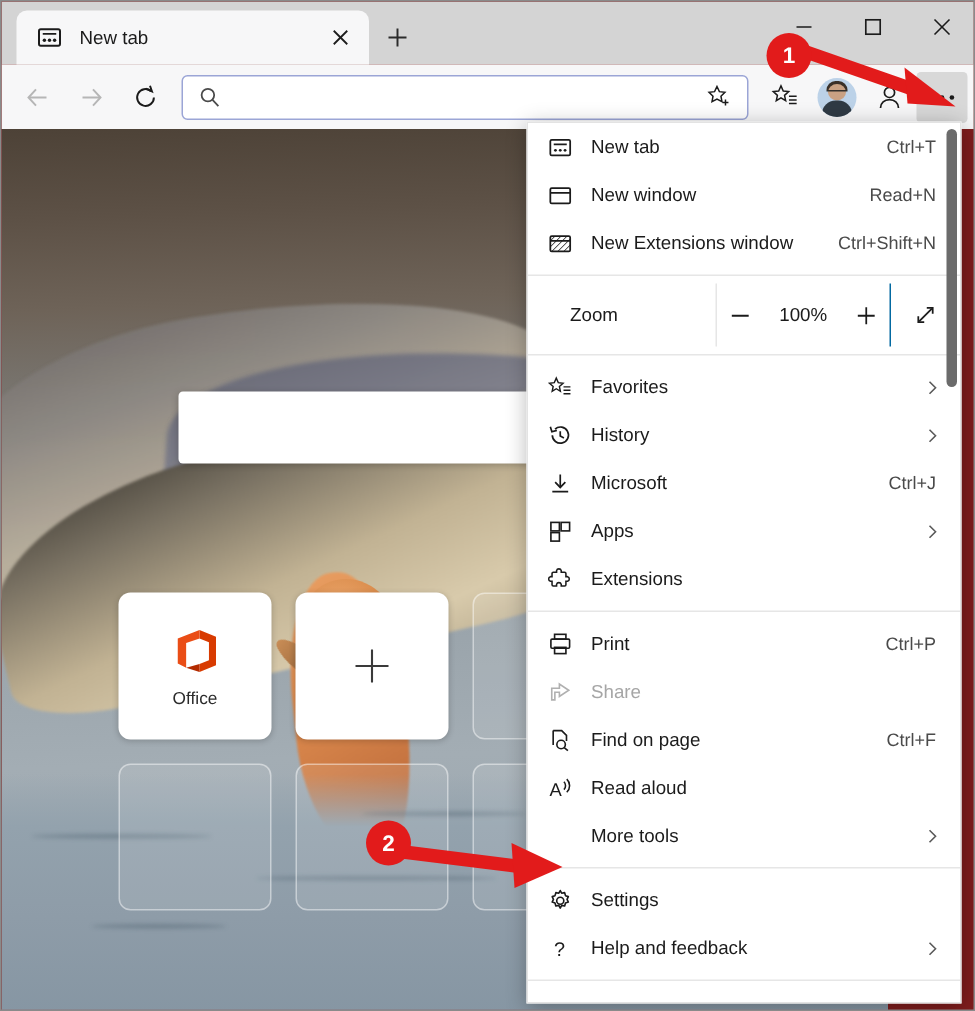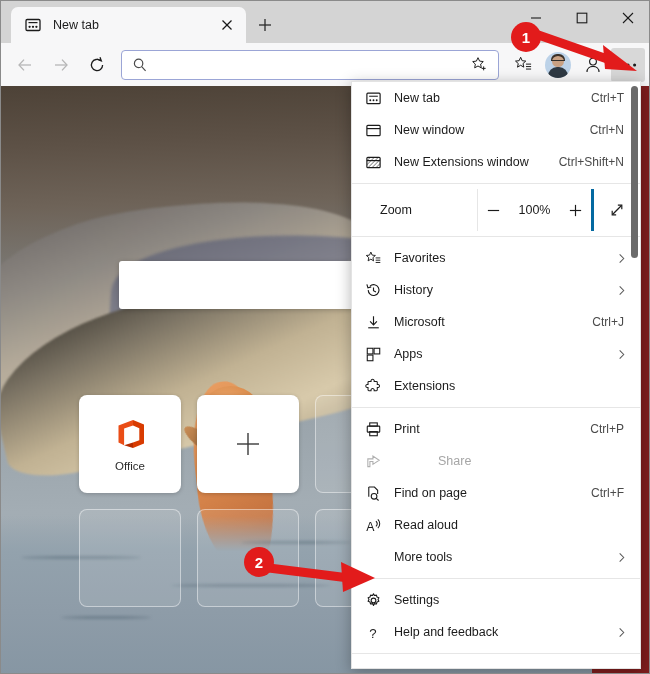"Ctrl+N" span.mi-acc { text: Ctrl+N -> Read+N }
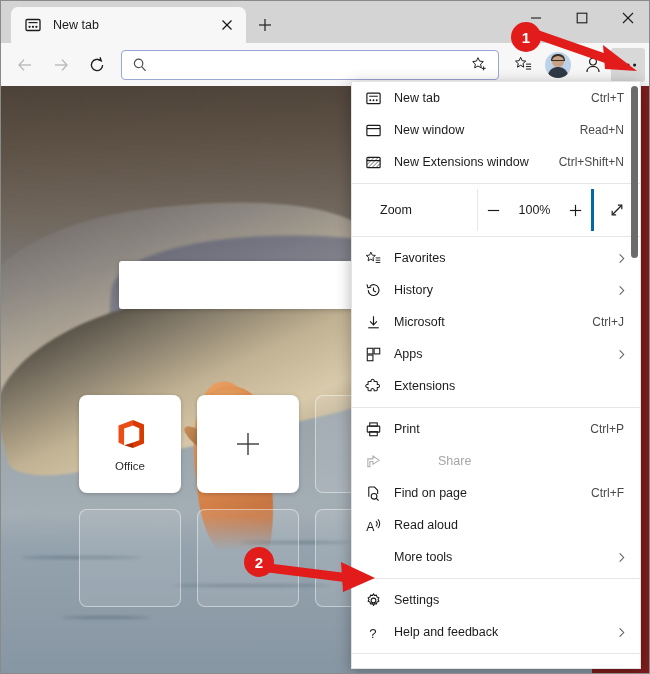"100%" .zoomrow .zctrl { border-right: 3px solid #0369a1 -> 1px solid #0369a1 }
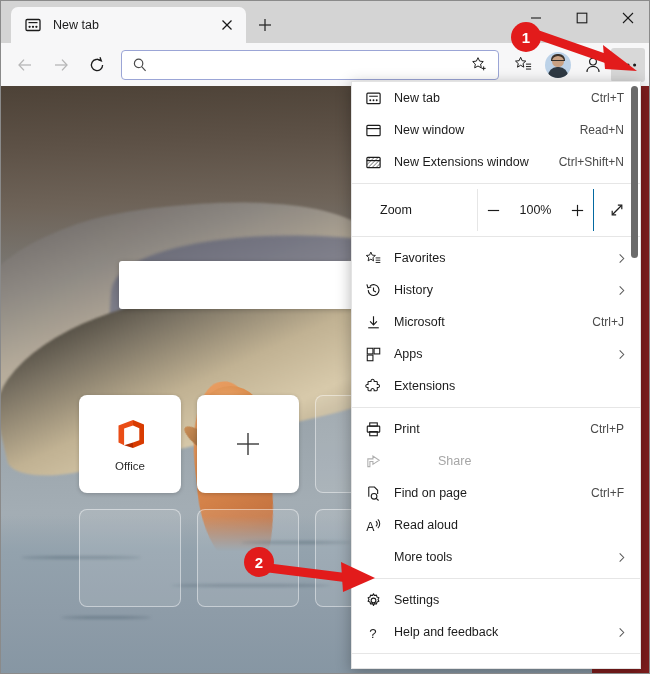"Share" .mi.dim .mi-lbl, .mi.dim .mi-acc { margin-left: 44px -> none }
